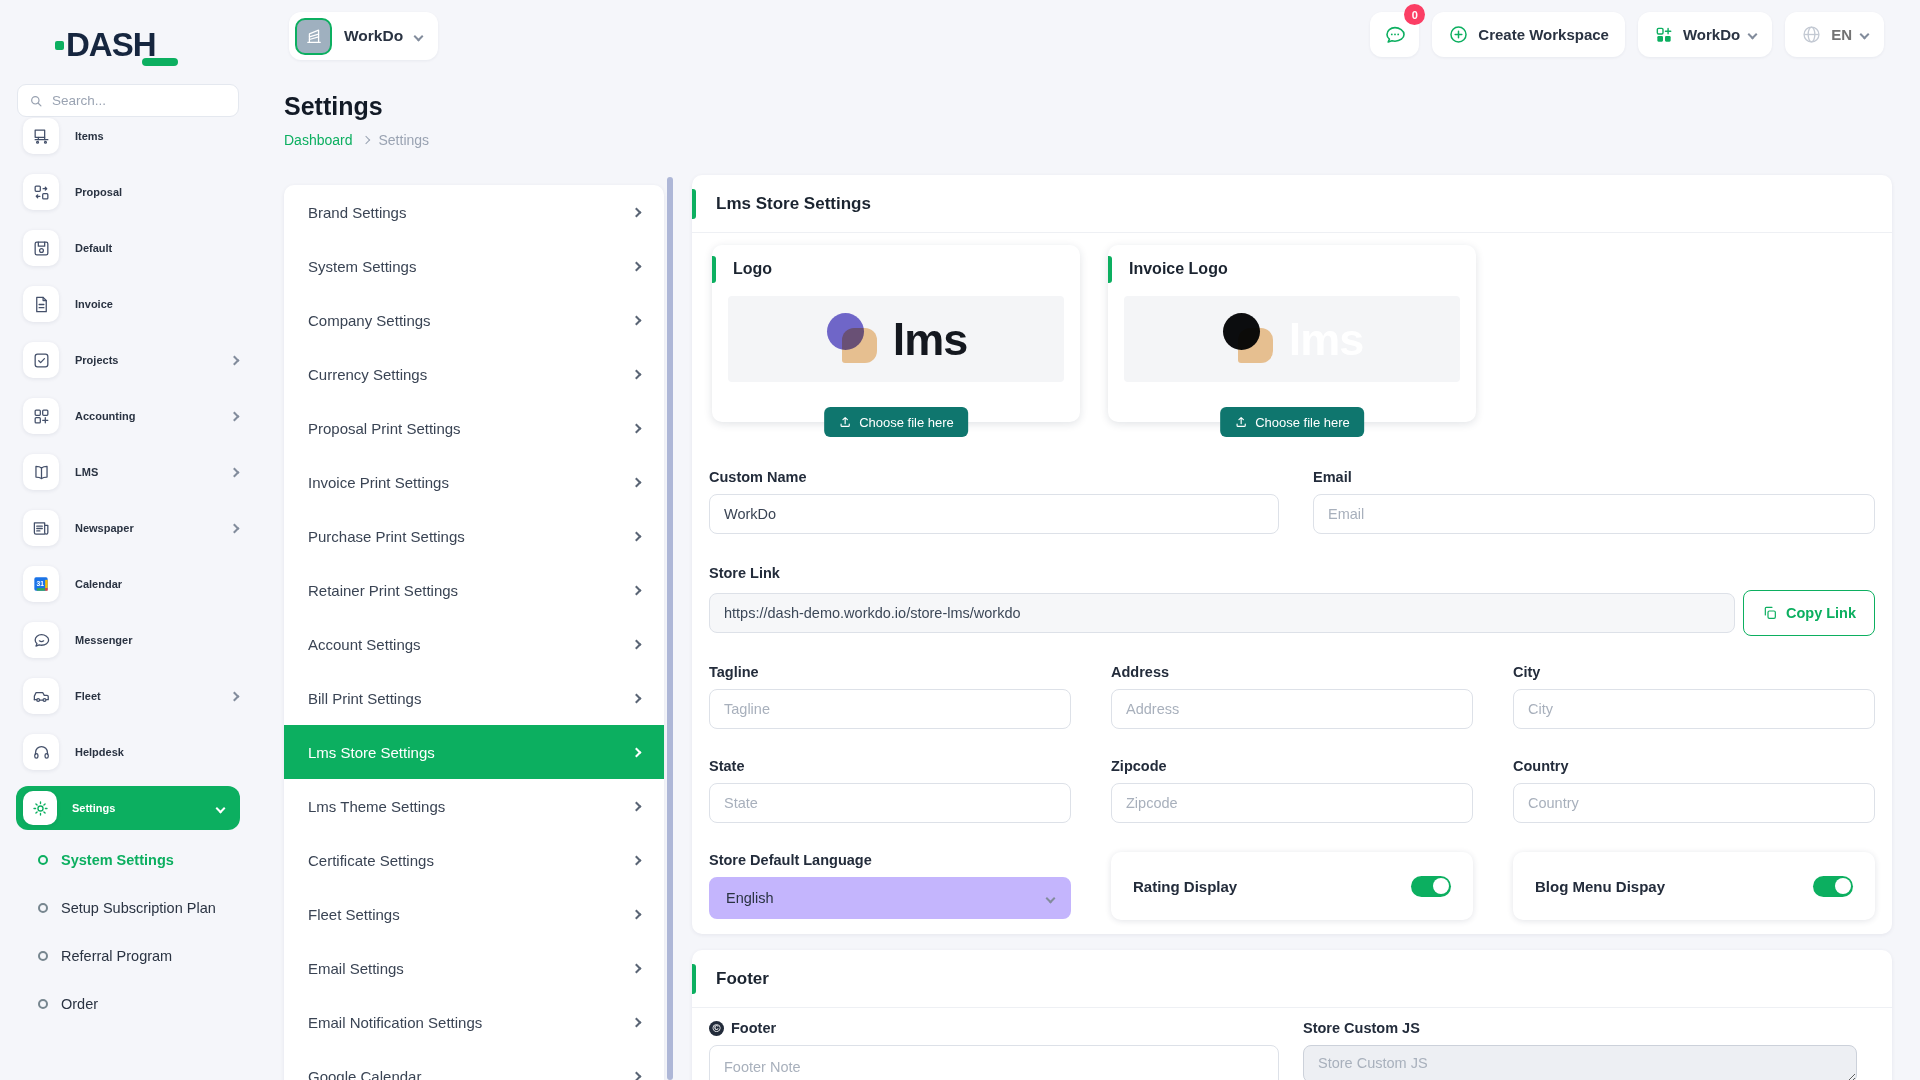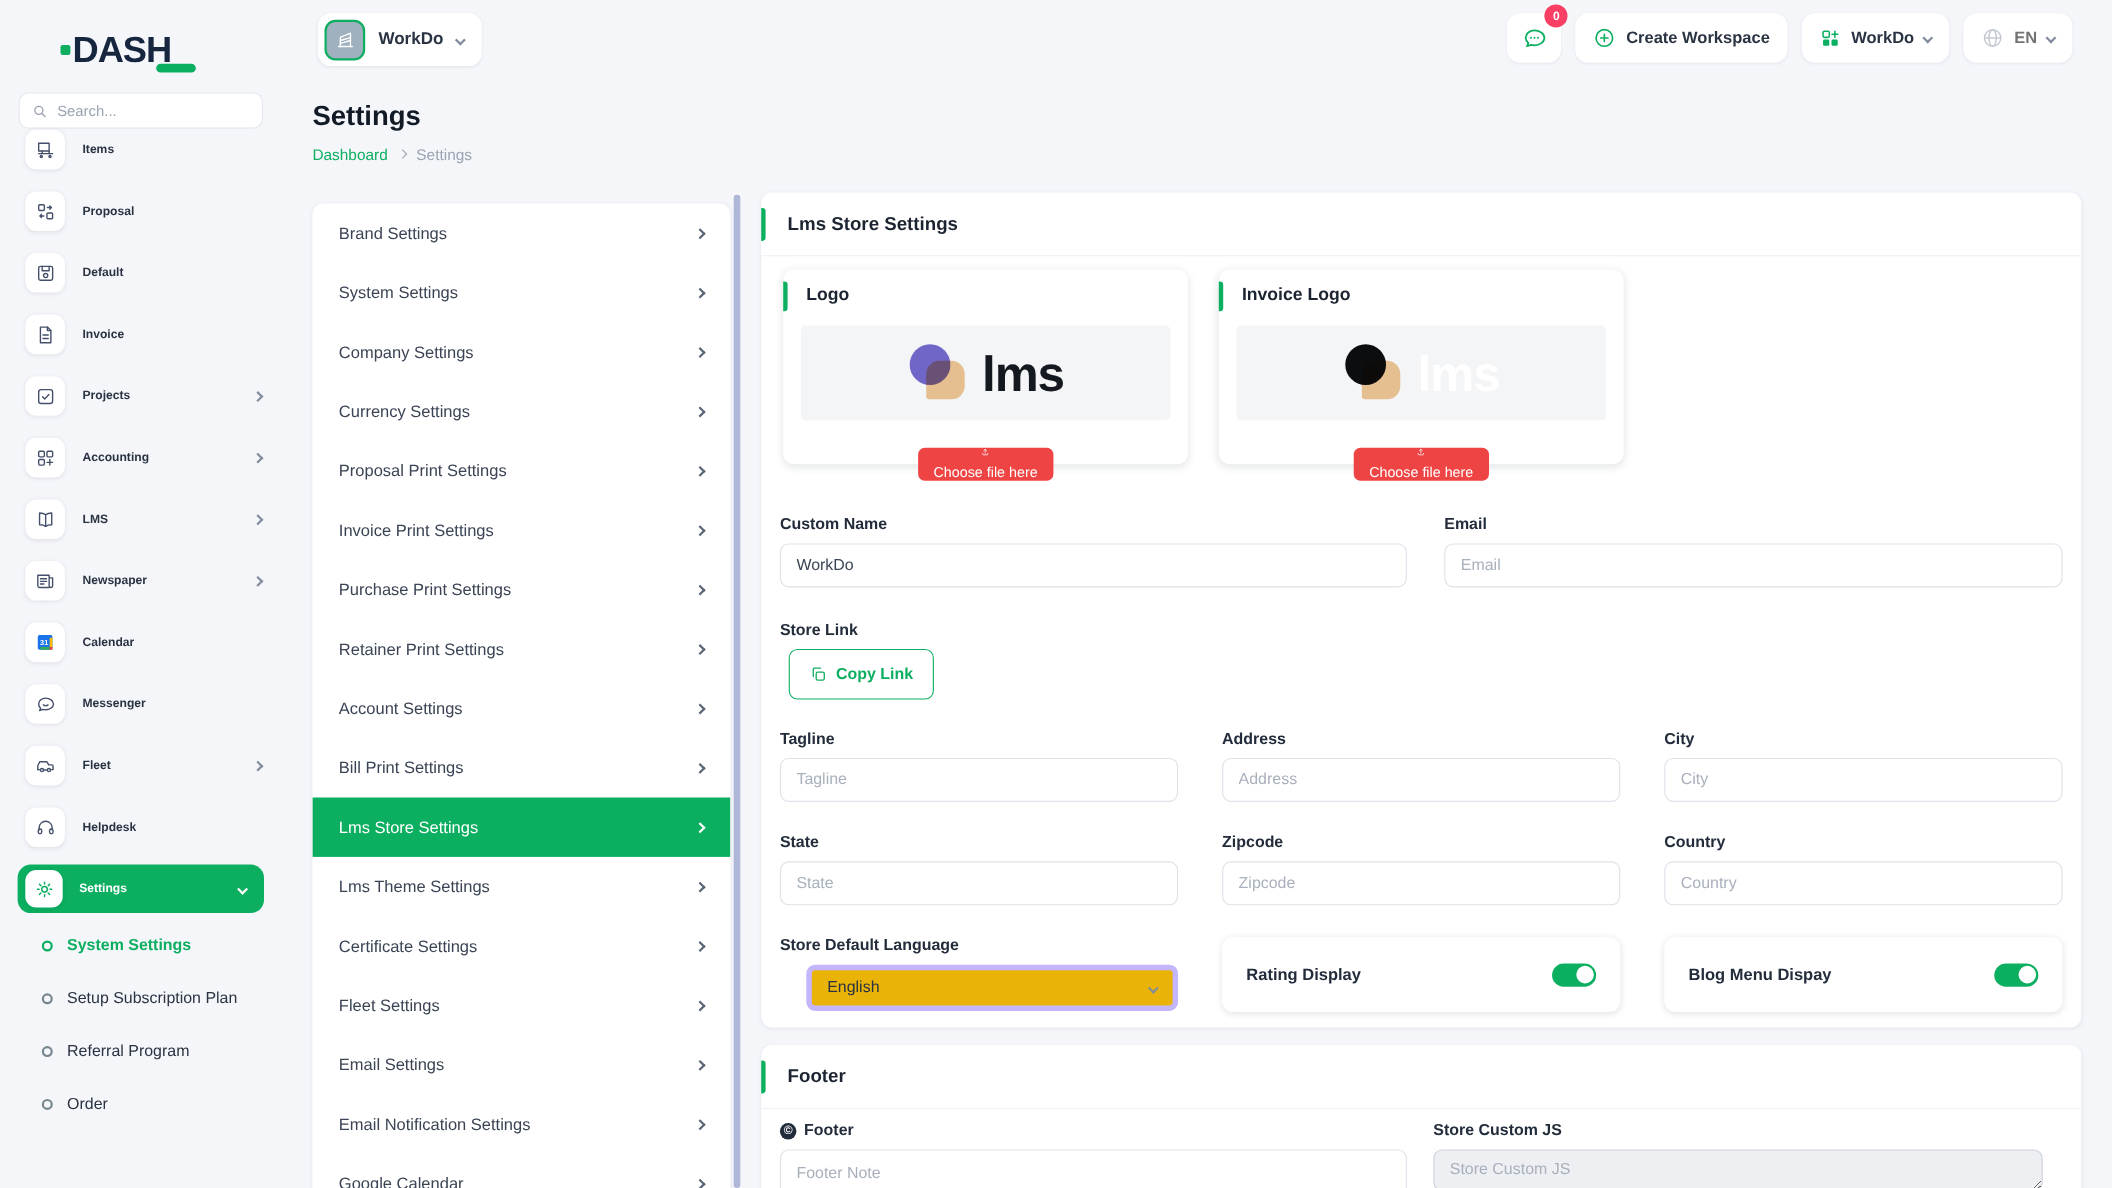"Choose file here" .choose-btn { background: #ef4444 -> #0f766e; flex-direction: column -> none }
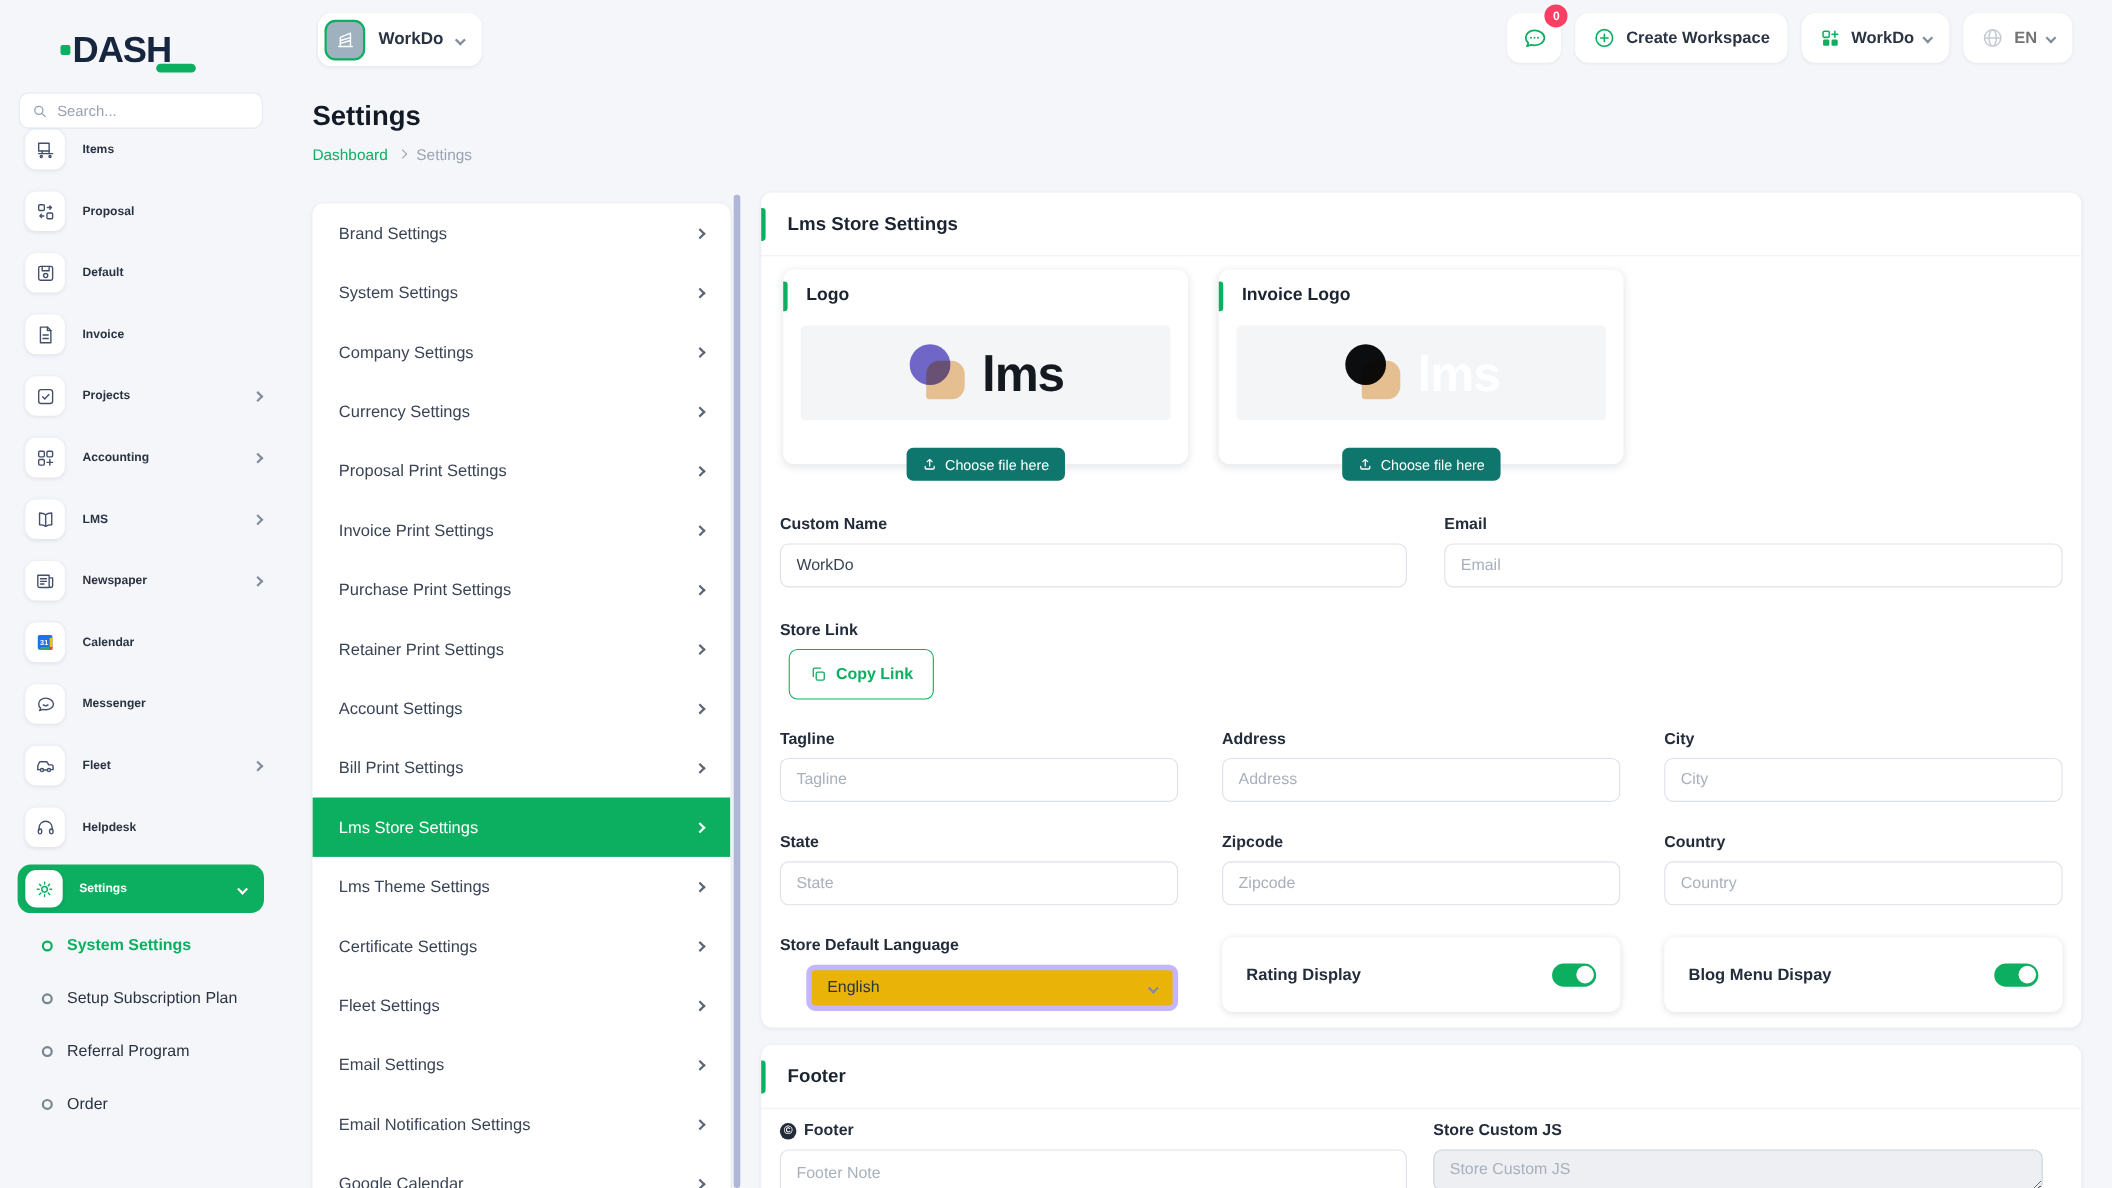"https://dash-demo.workdo.io/store-lms/wo" input.f-input { html: none -> <input> }
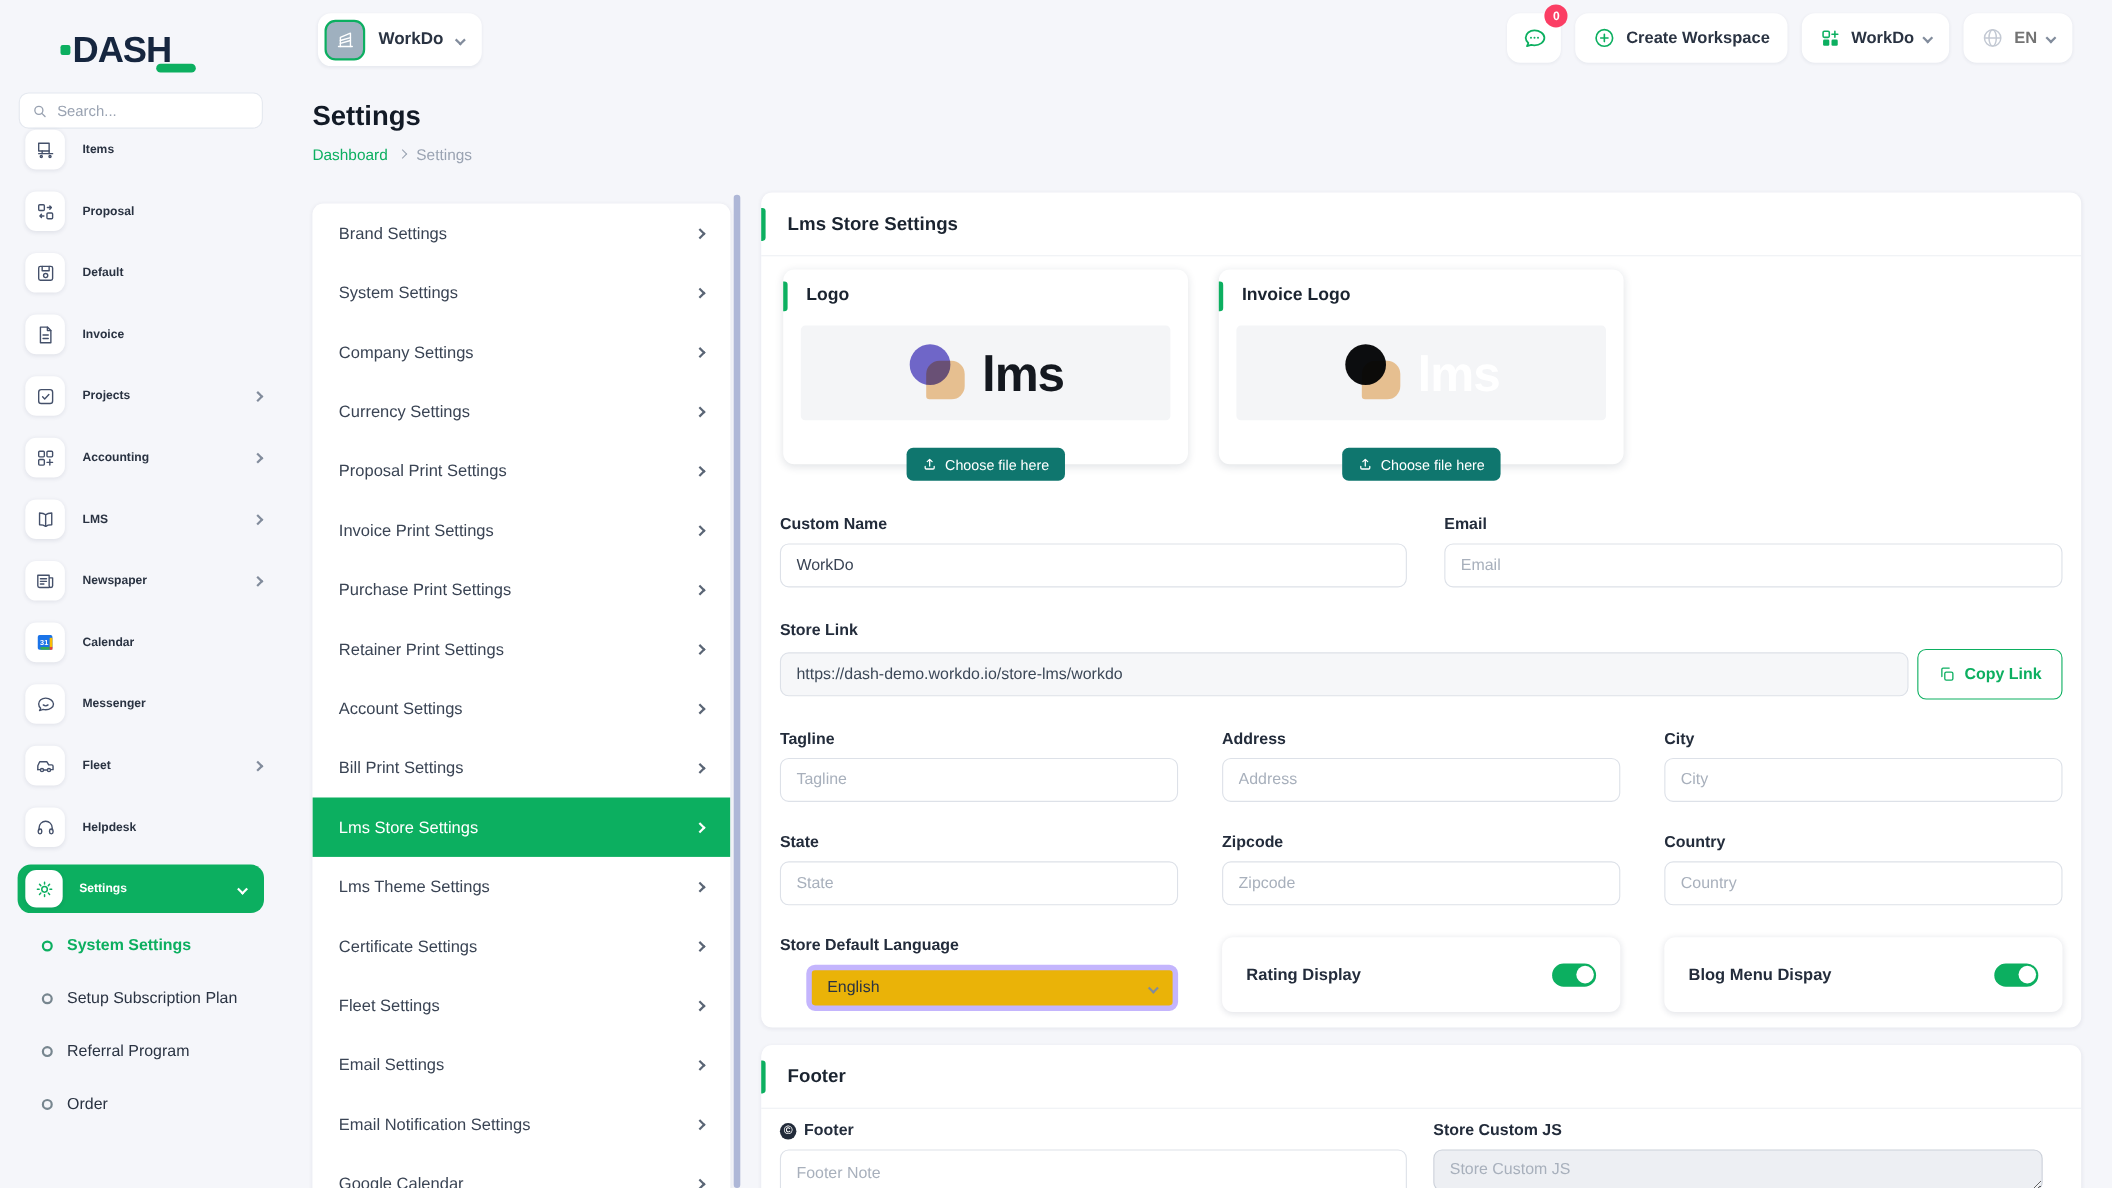"English" .select-box { background: #eab308 -> #c4b5fd; border: 5px solid #c4b5fd -> 3px solid #c4b5fd; margin-left: 24px -> none }
